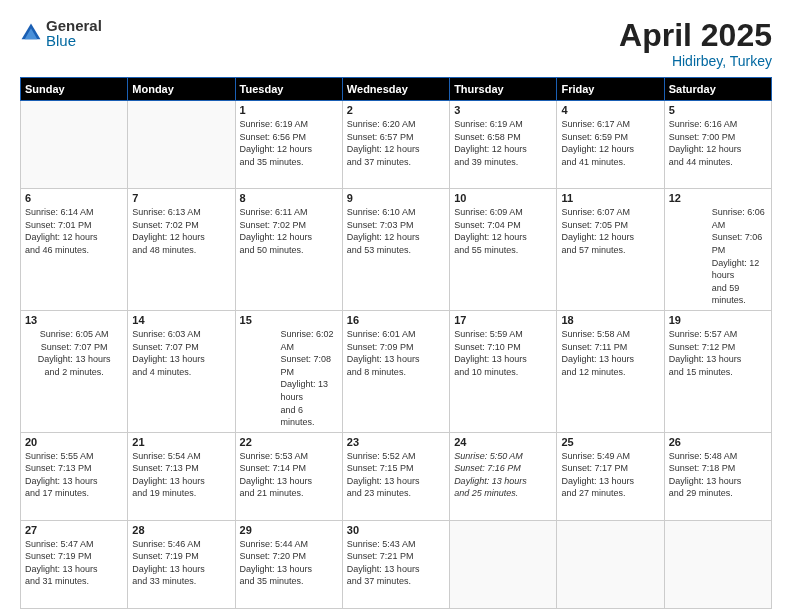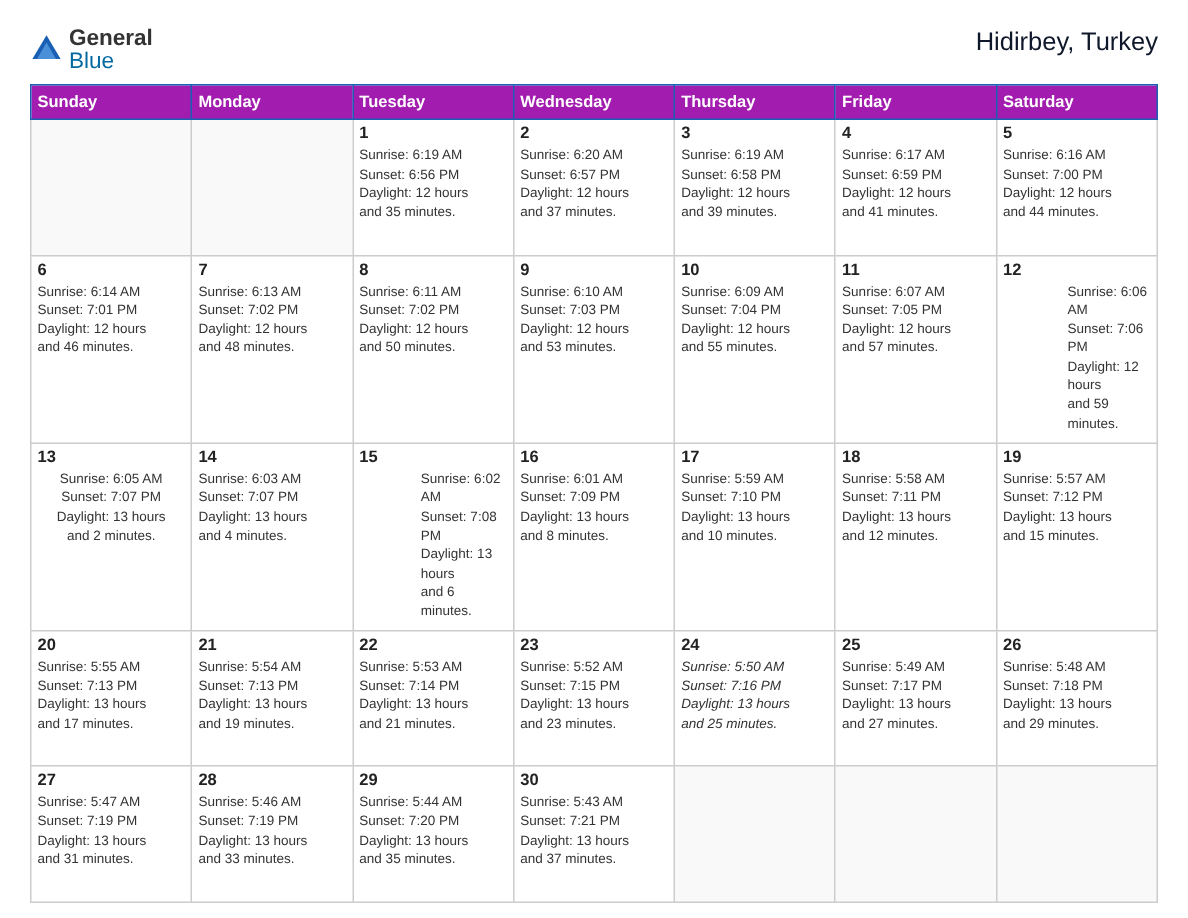"April 2025" div.title-month { html: none -> <div>April 2025</div> }
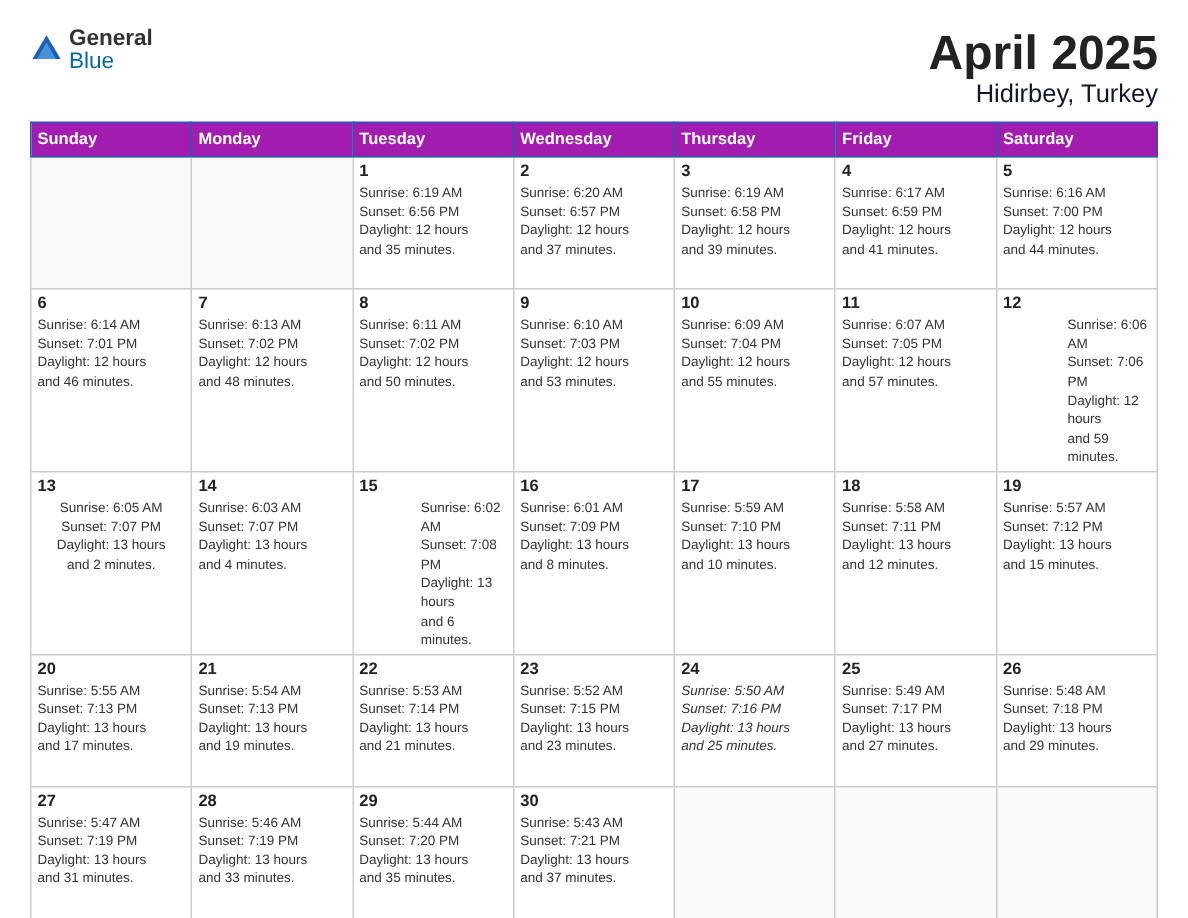"Hidirbey, Turkey" .title-location { color: #0f172a -> #0369a1; font-size: 17px -> 14px }
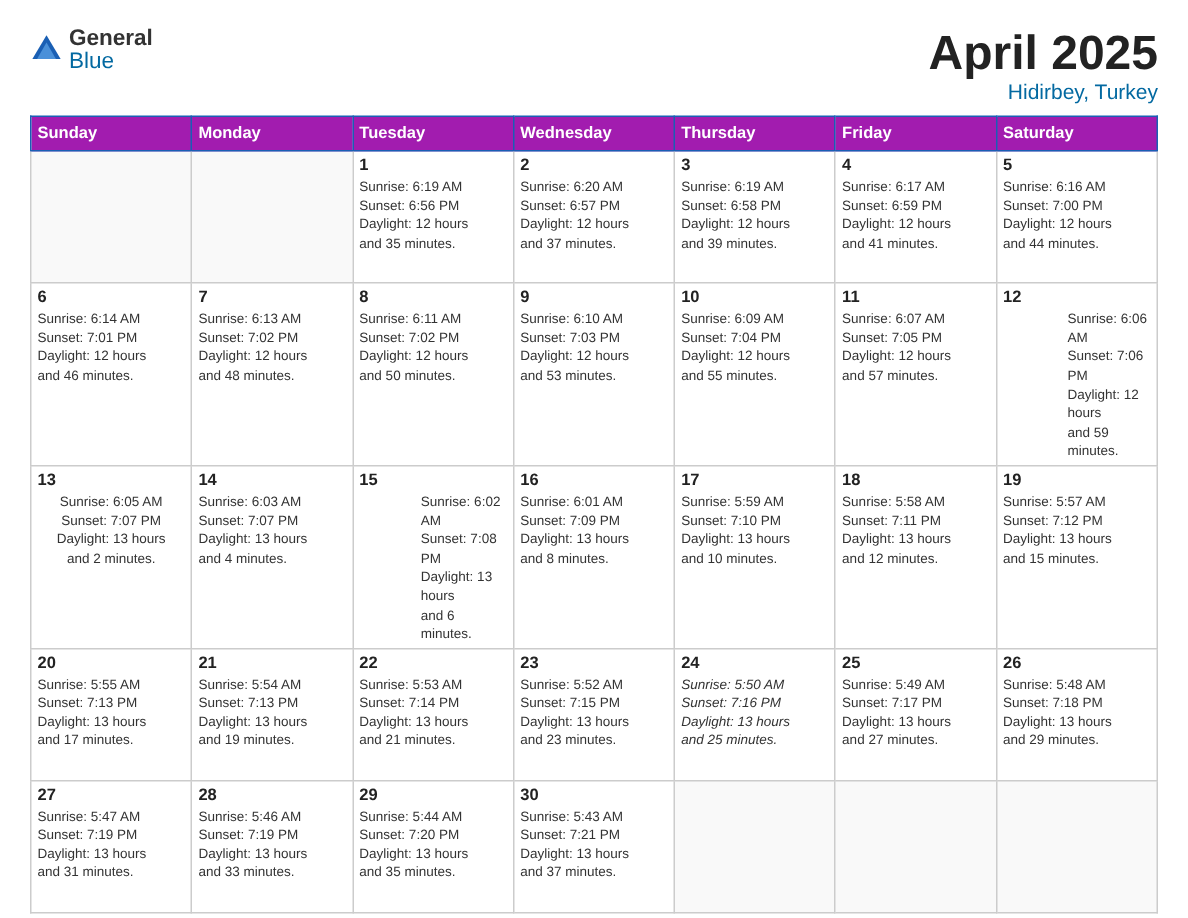"Sunday" .calendar th { background-color: #a21caf -> #000000 }
